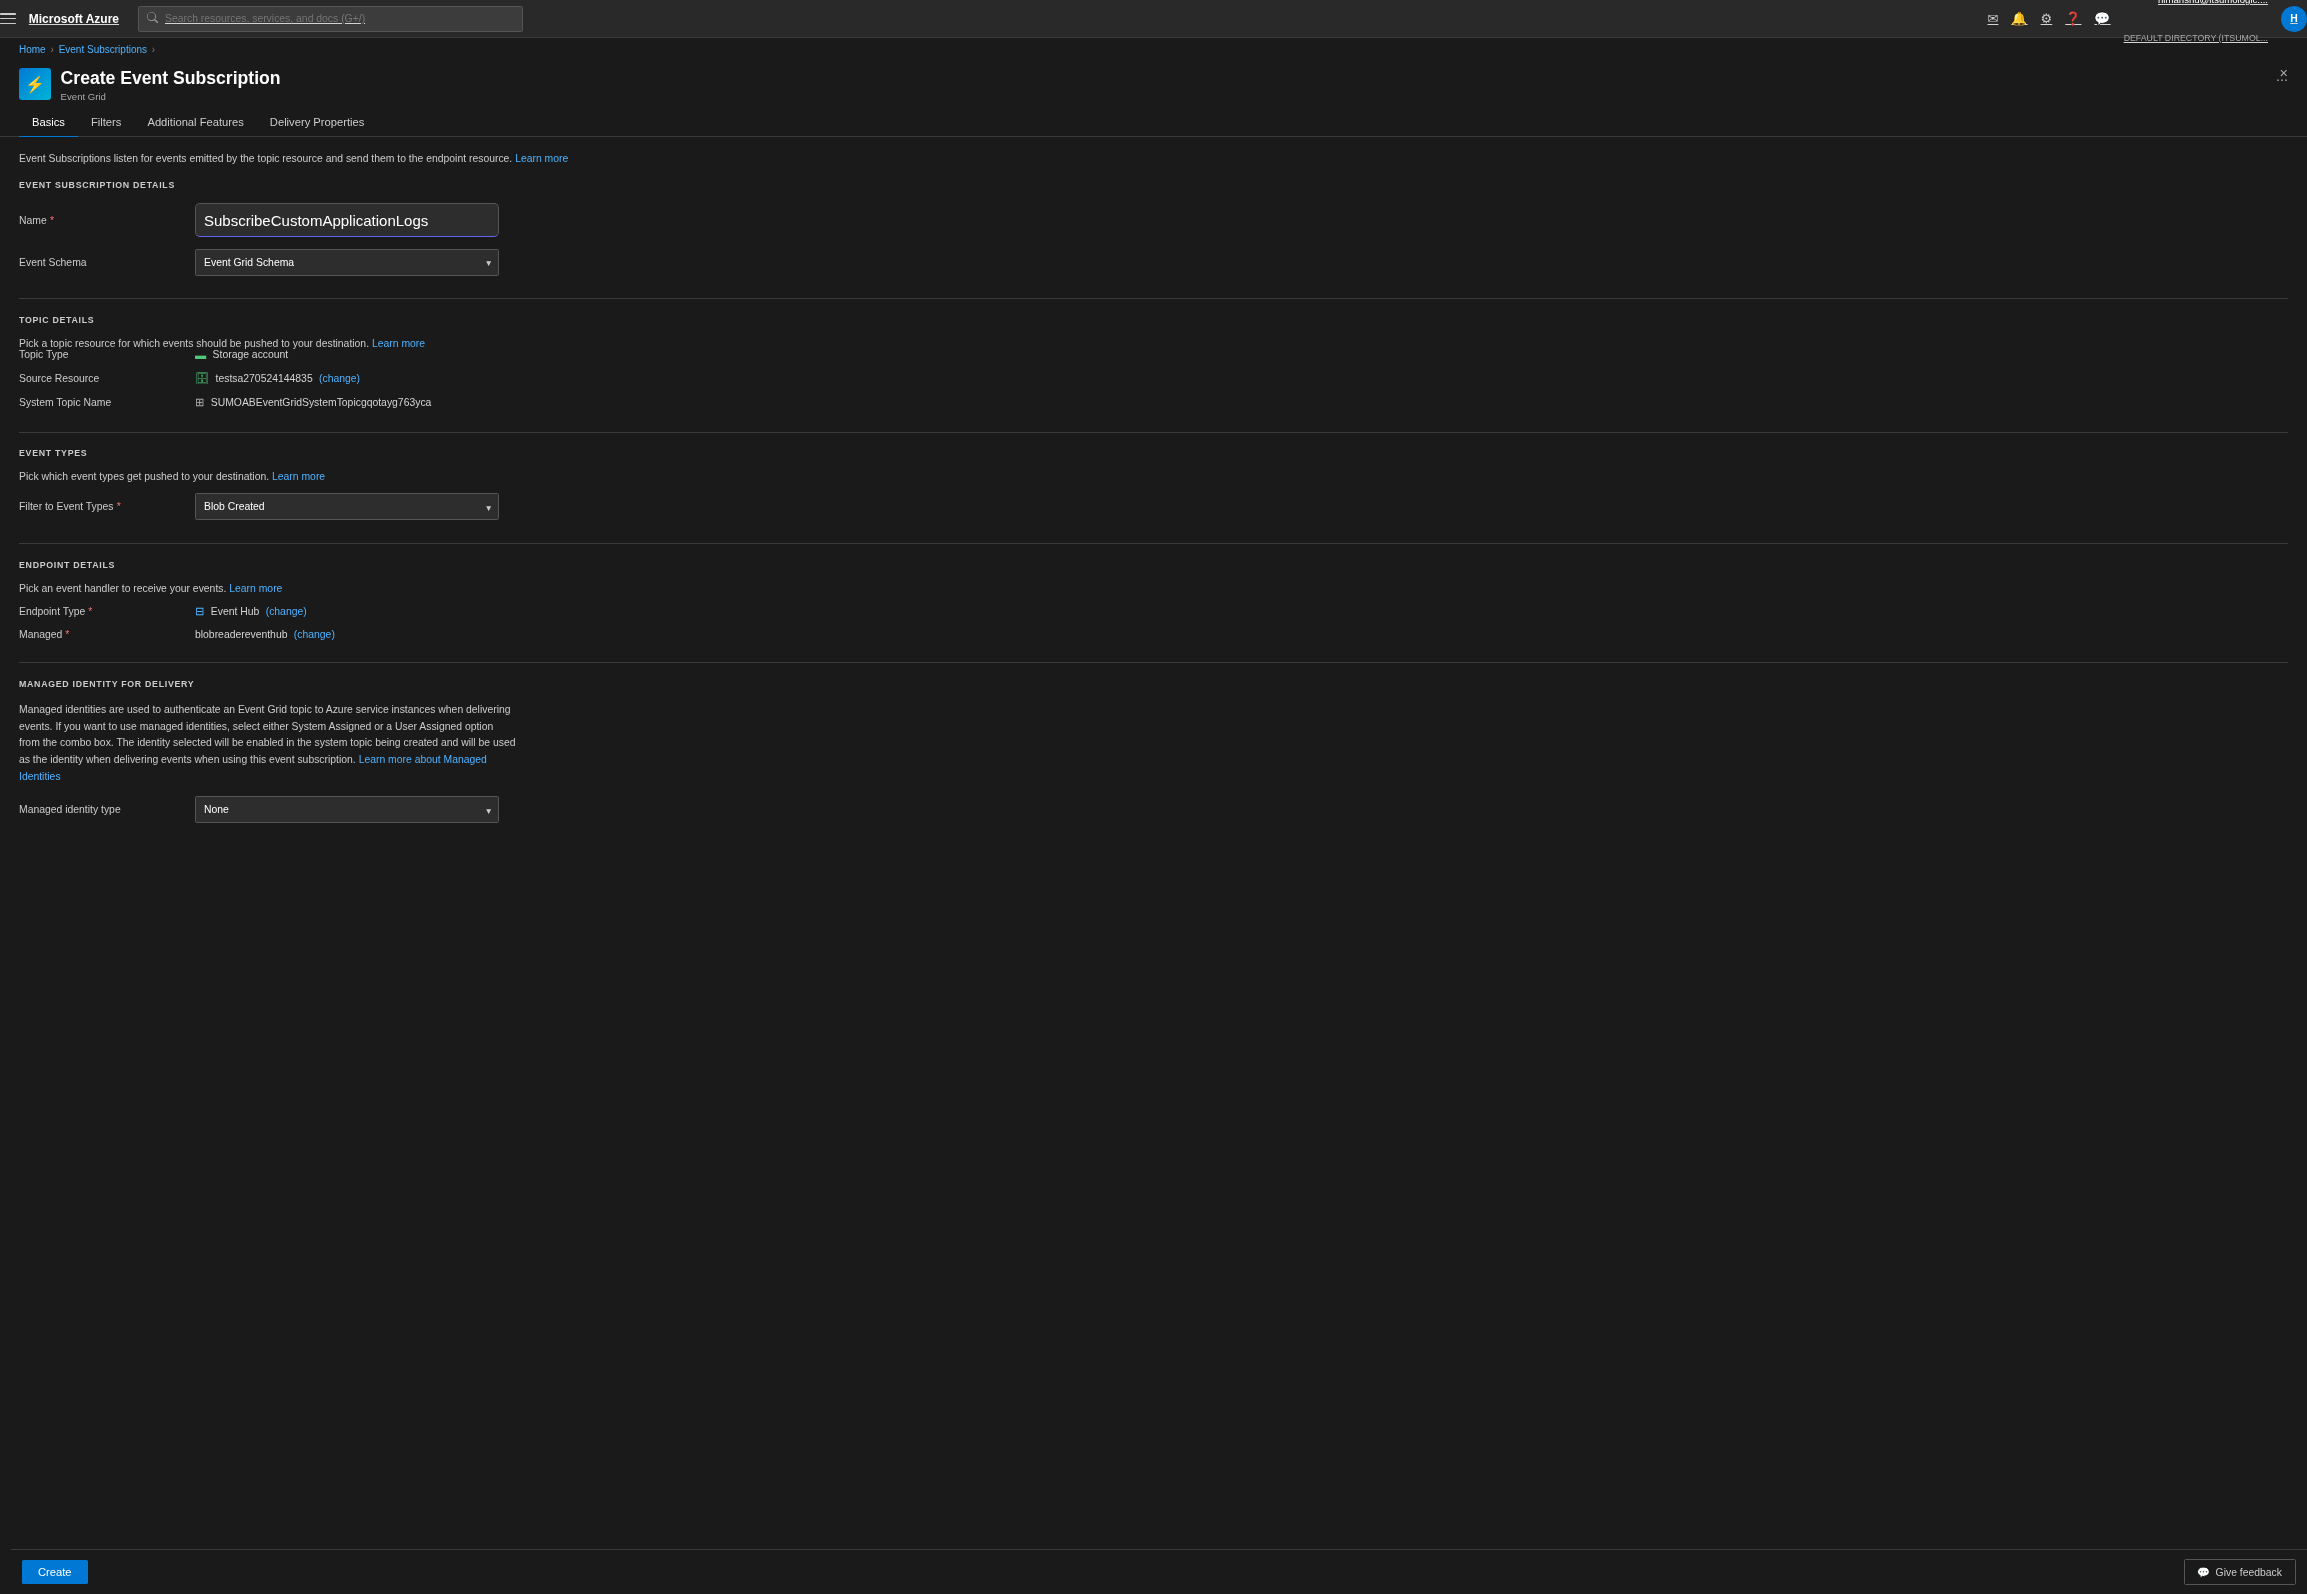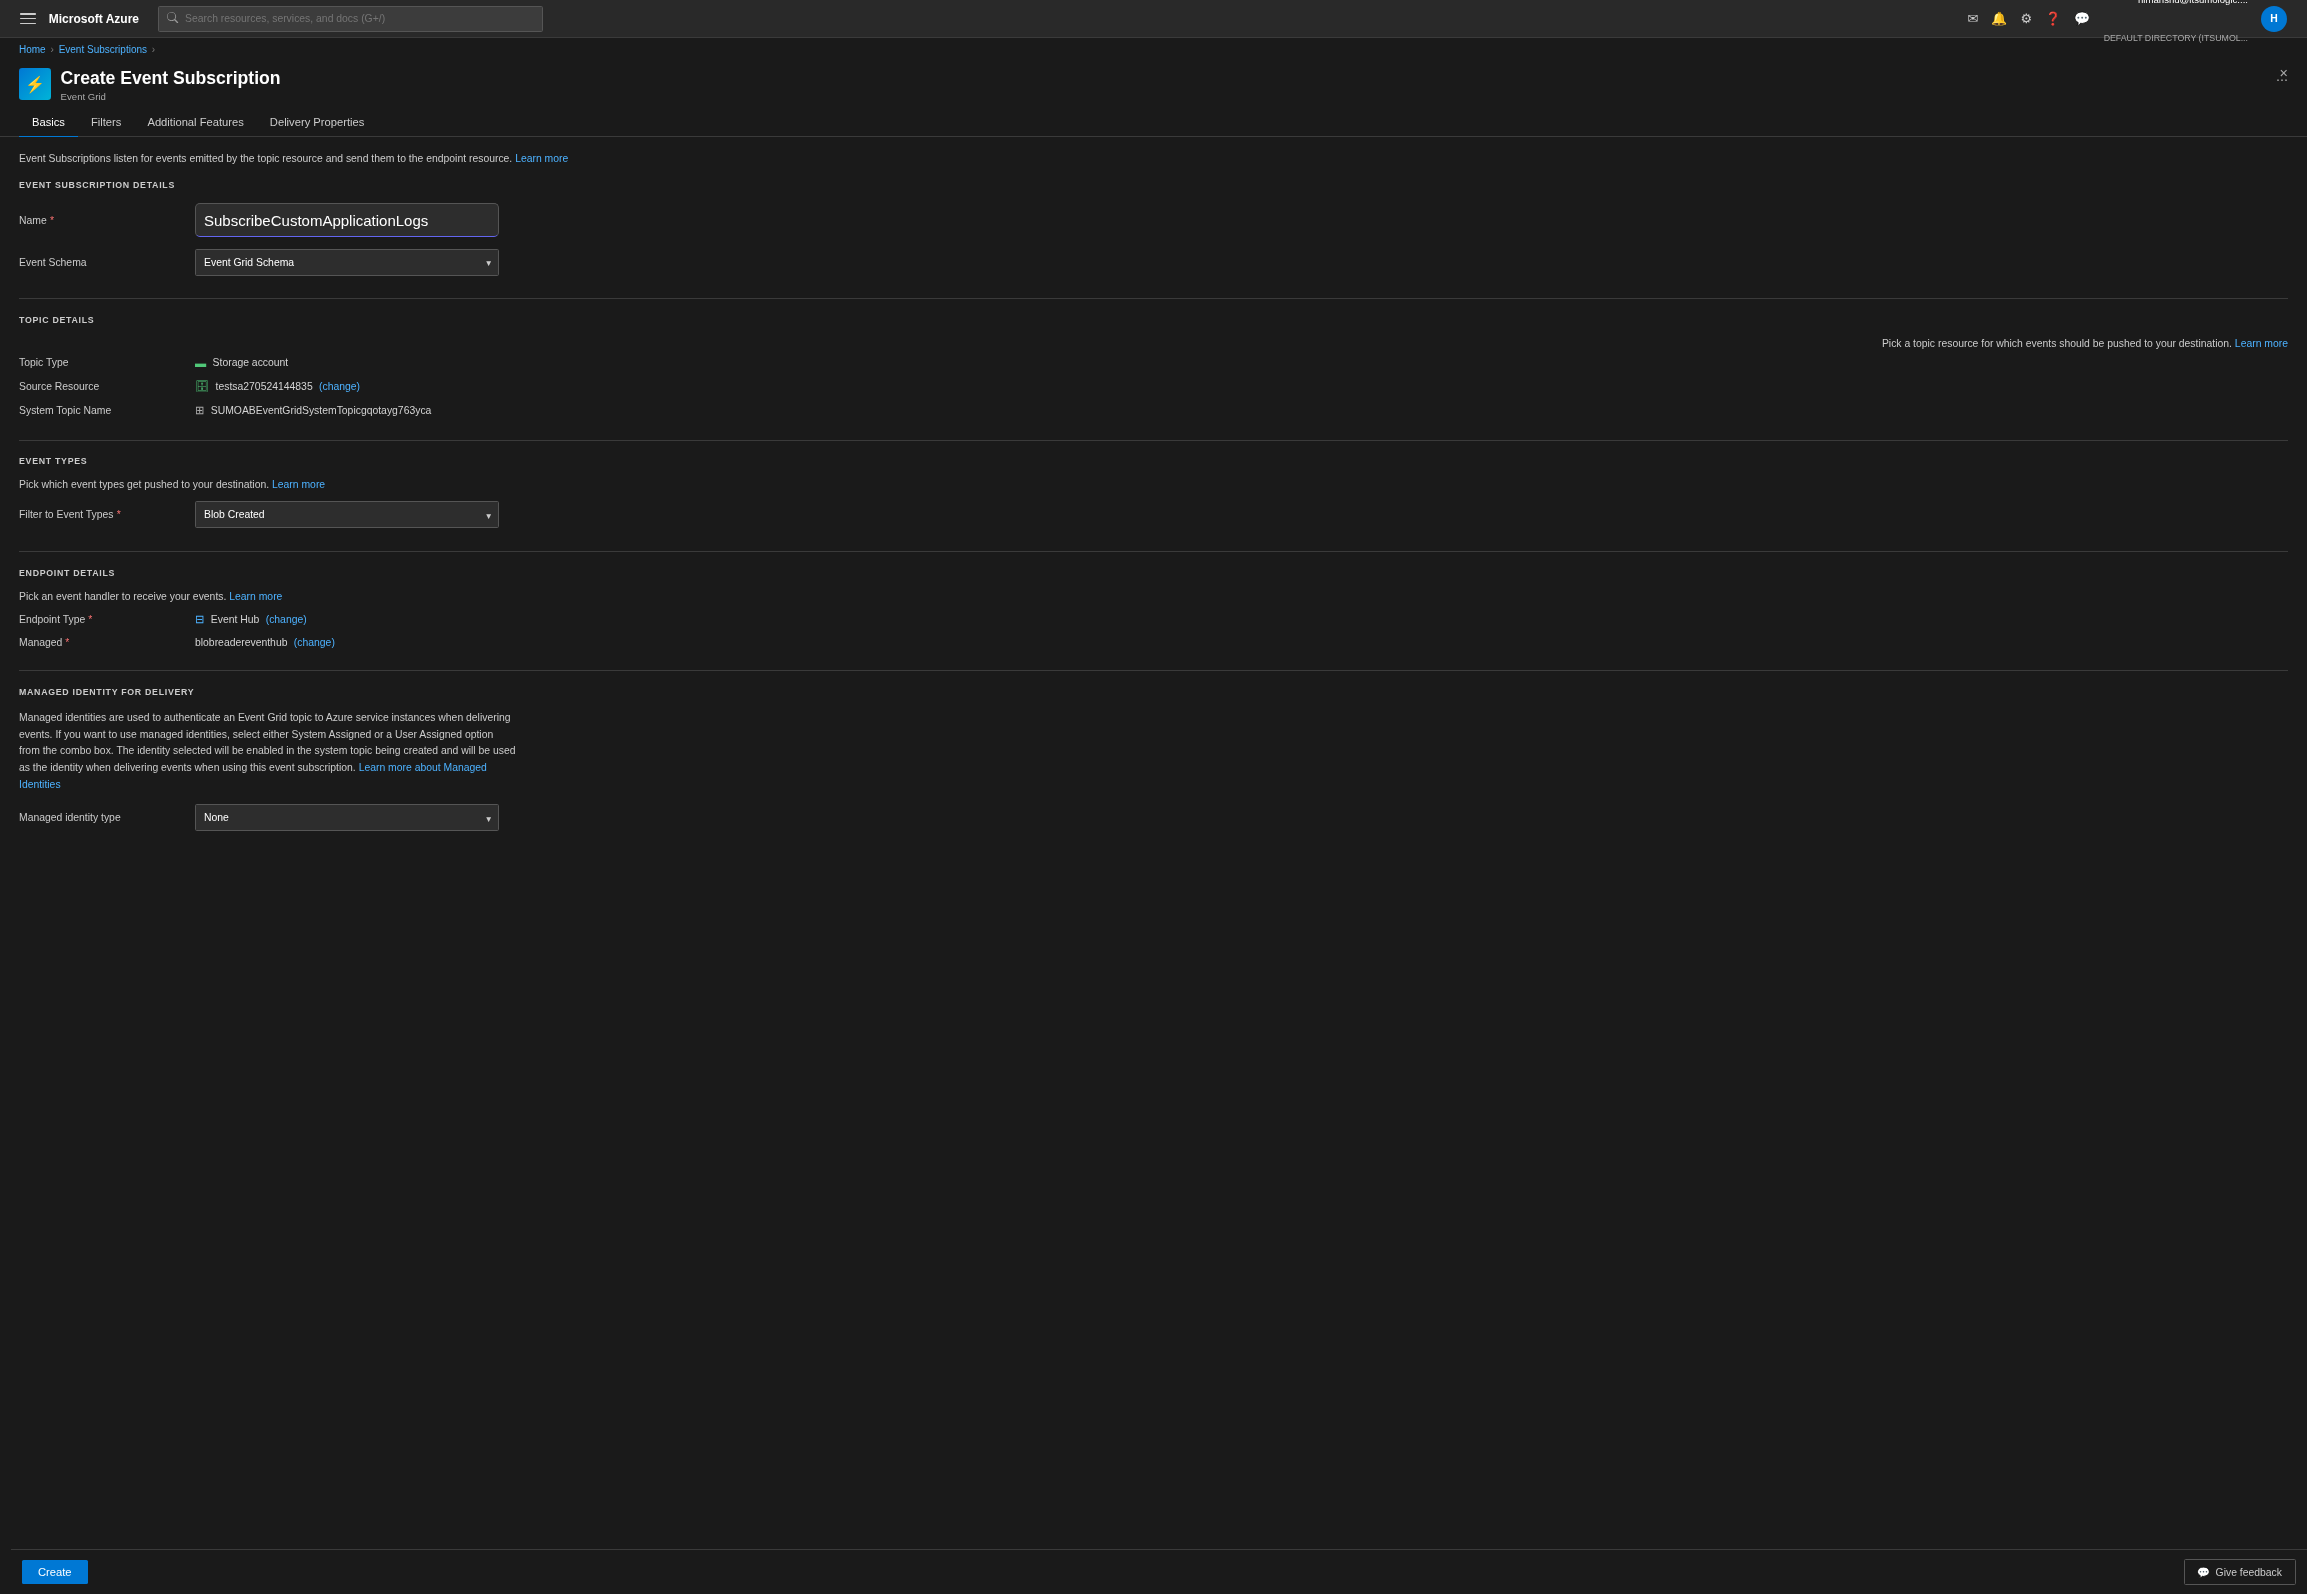"Microsoft Azure" .topnav { padding: 0 20px -> 0 0; text-decoration: none -> underline }
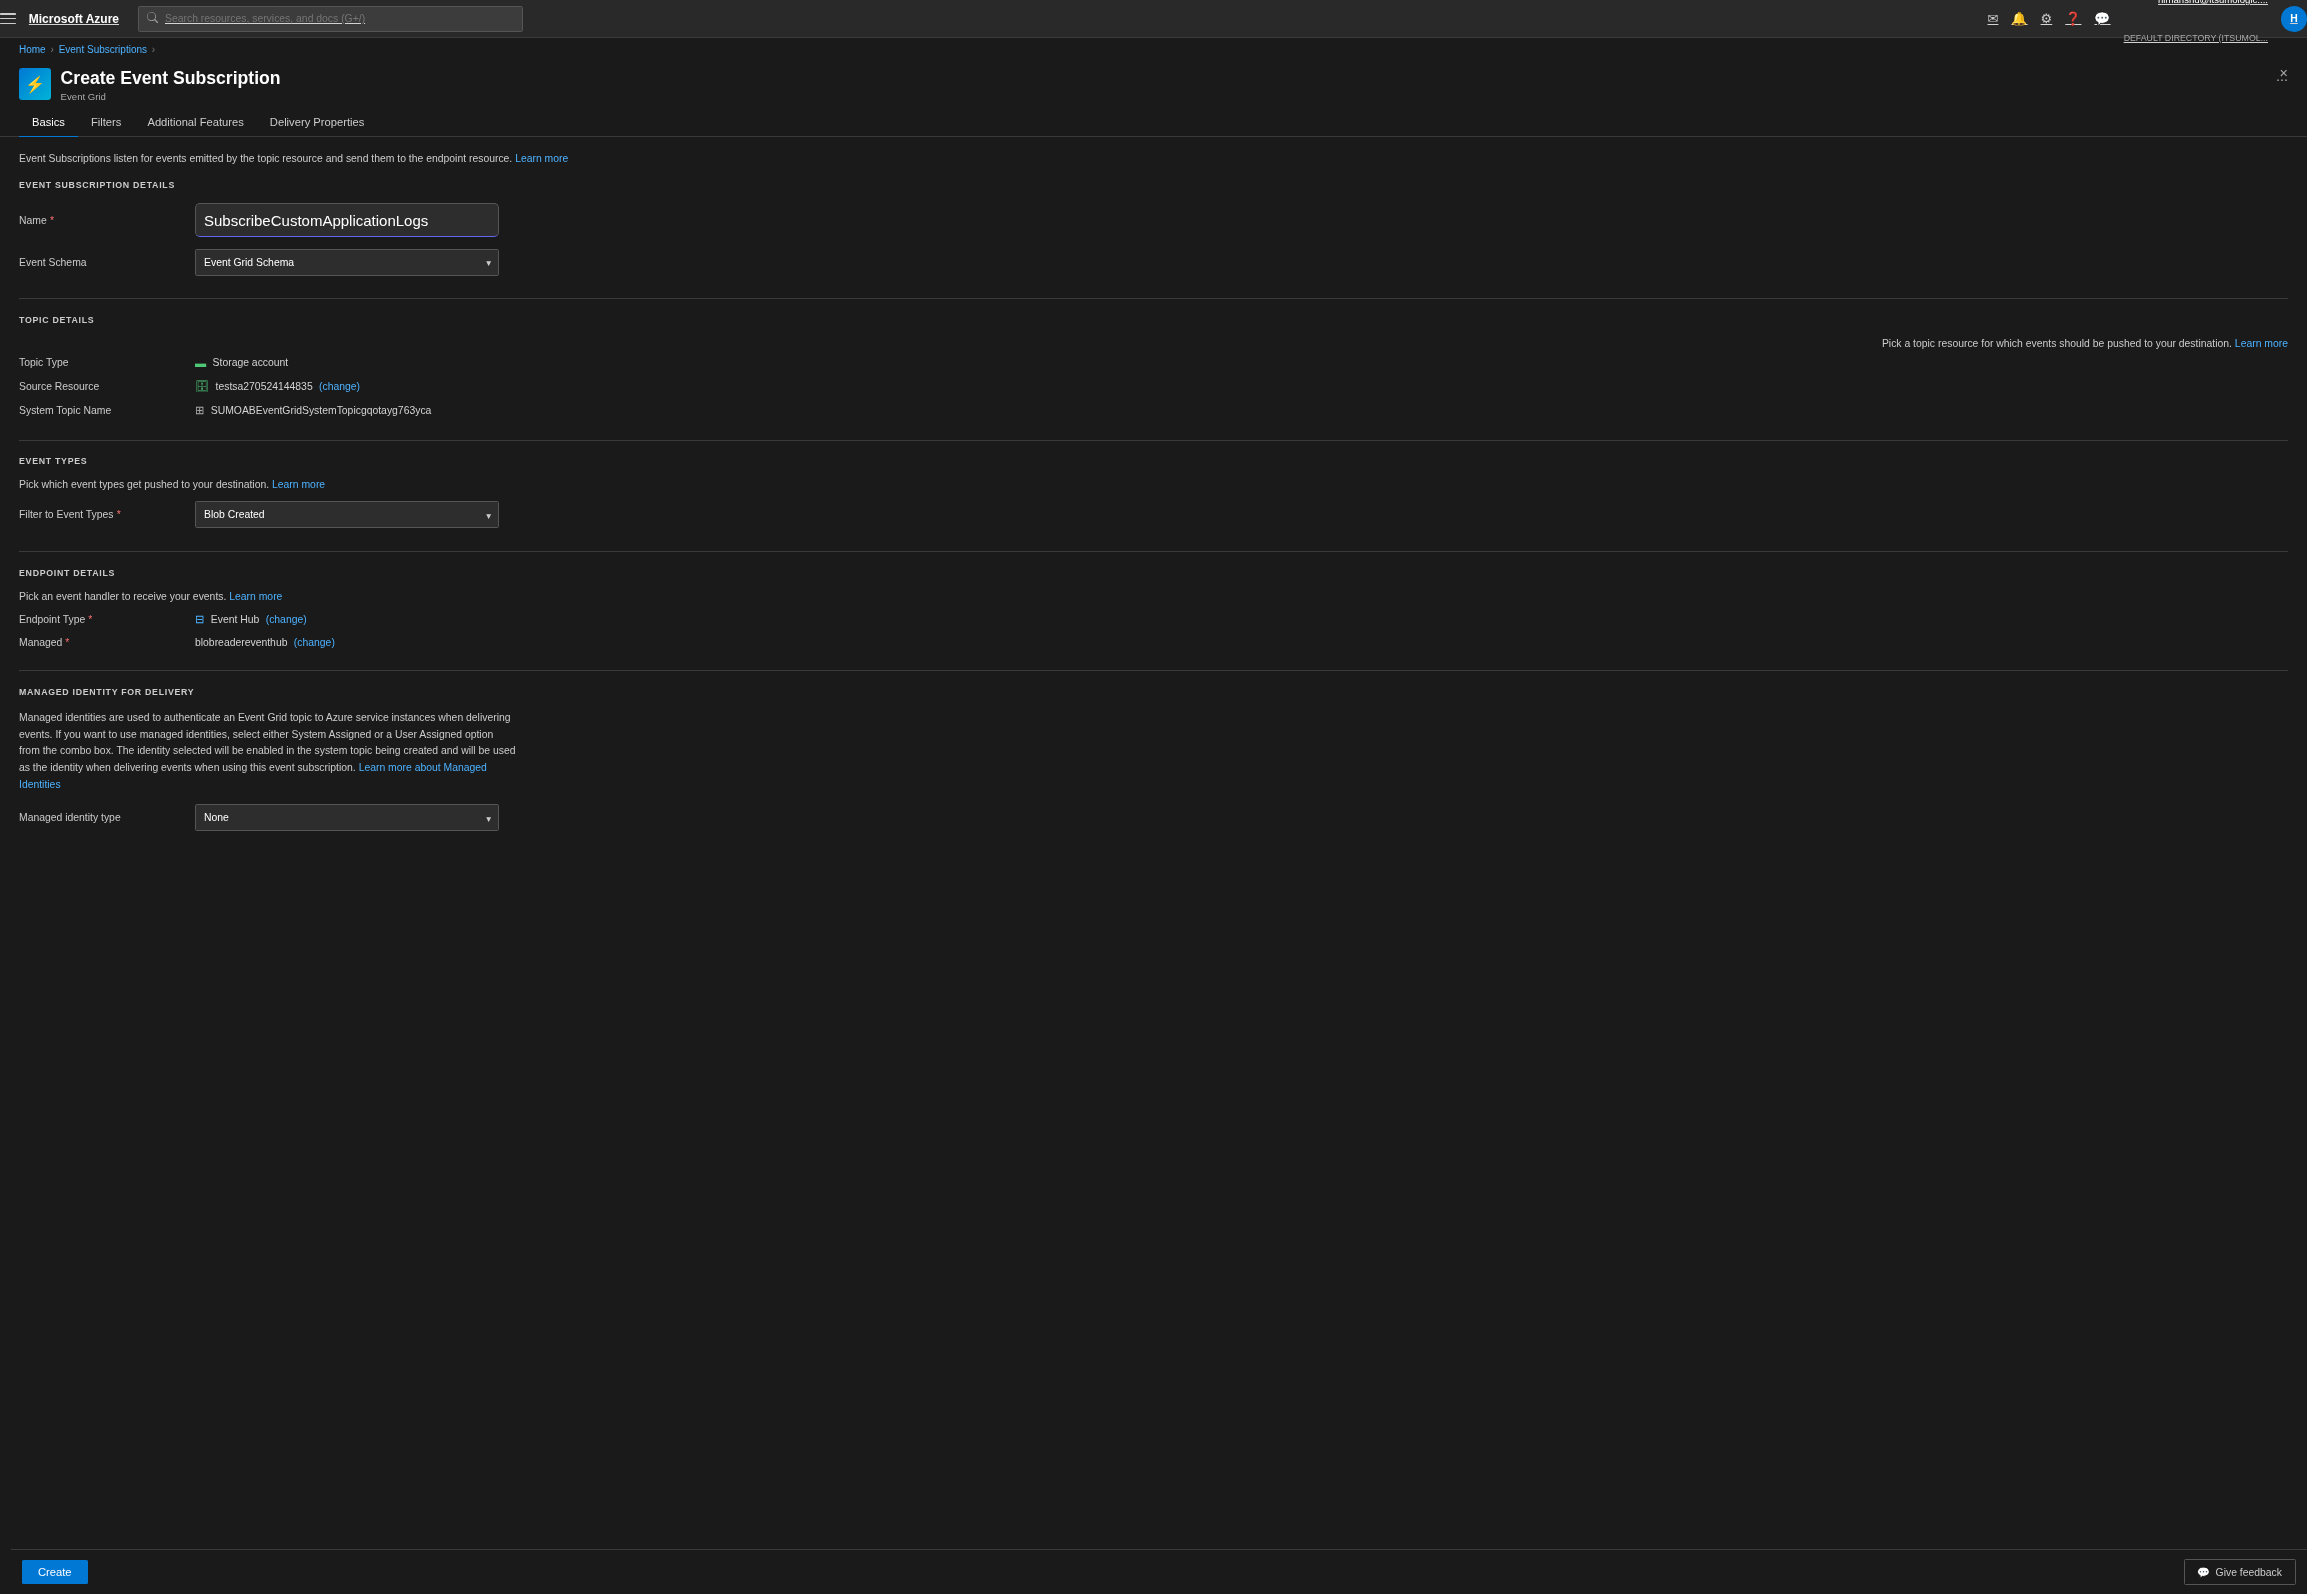"Pick a topic resource for" div.info-bar { margin-bottom: 8px -> 0; text-align: right -> none }
